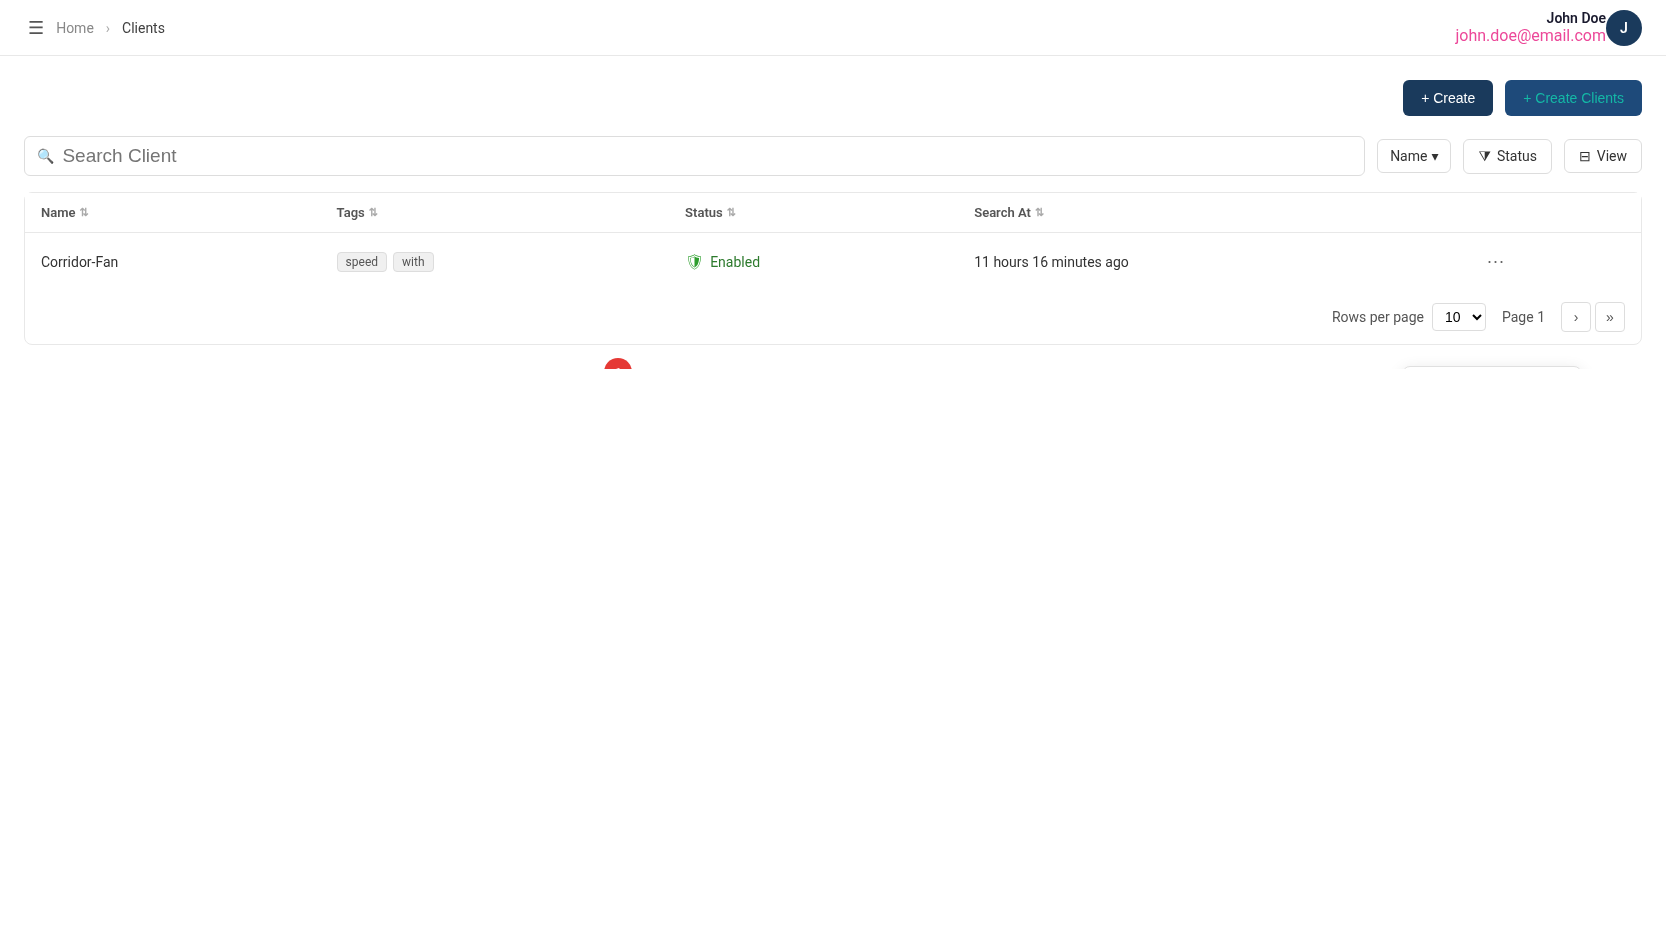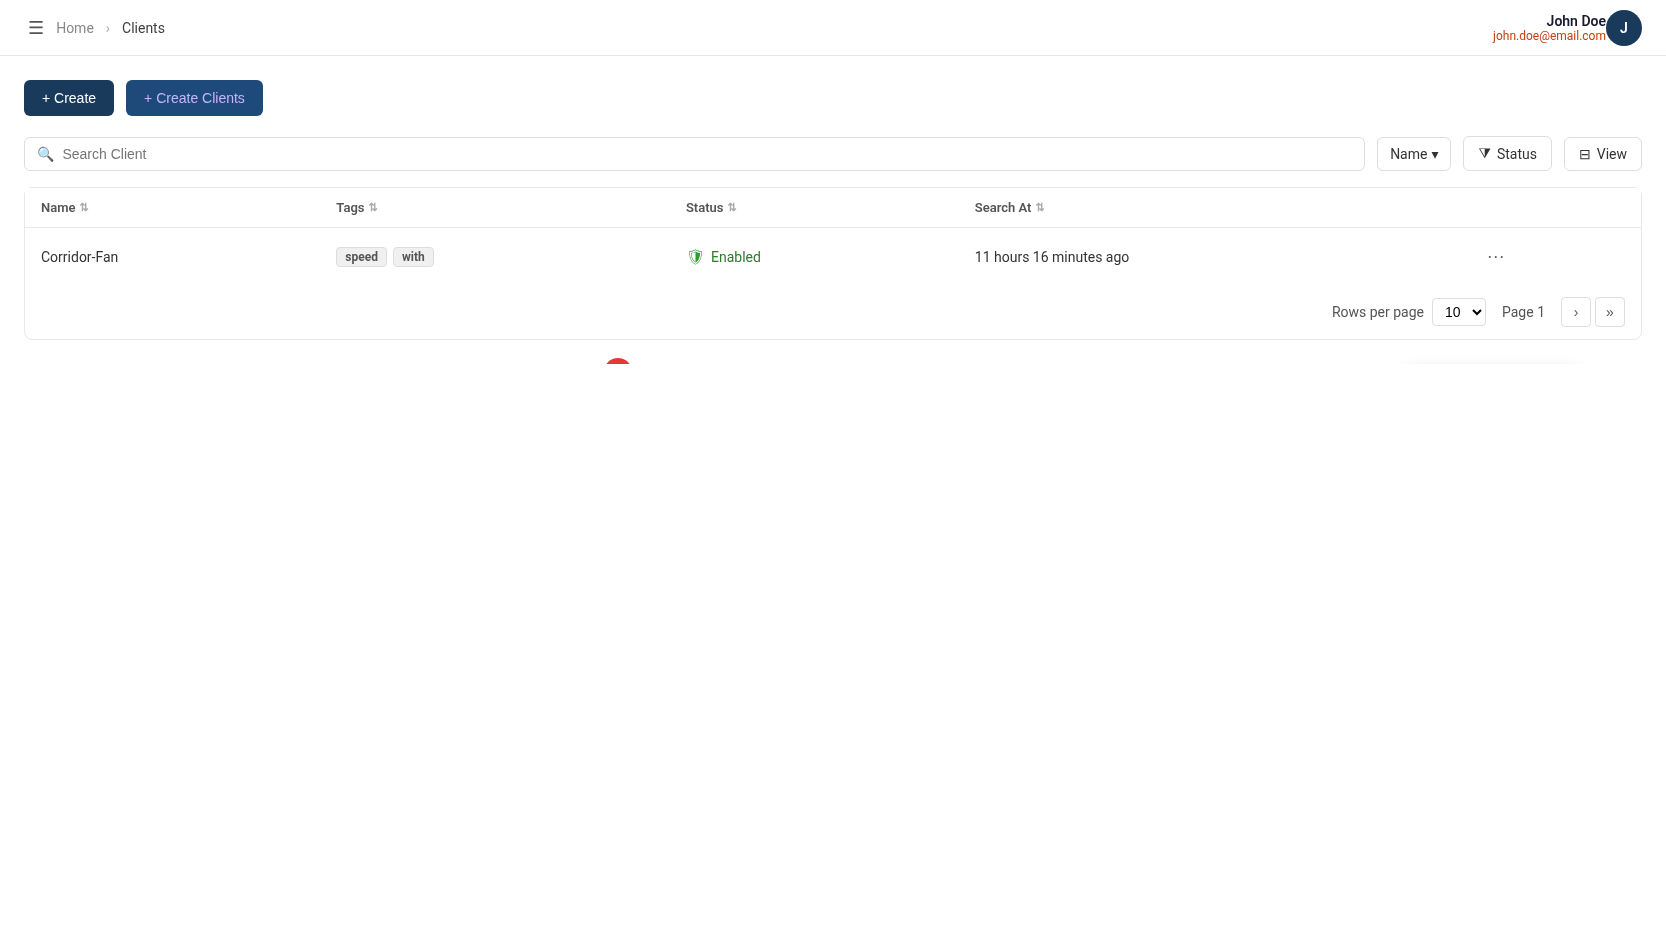"john.doe@email.com" .user-email { color: #c2410c -> #ec4899; font-size: 12px -> 16px }
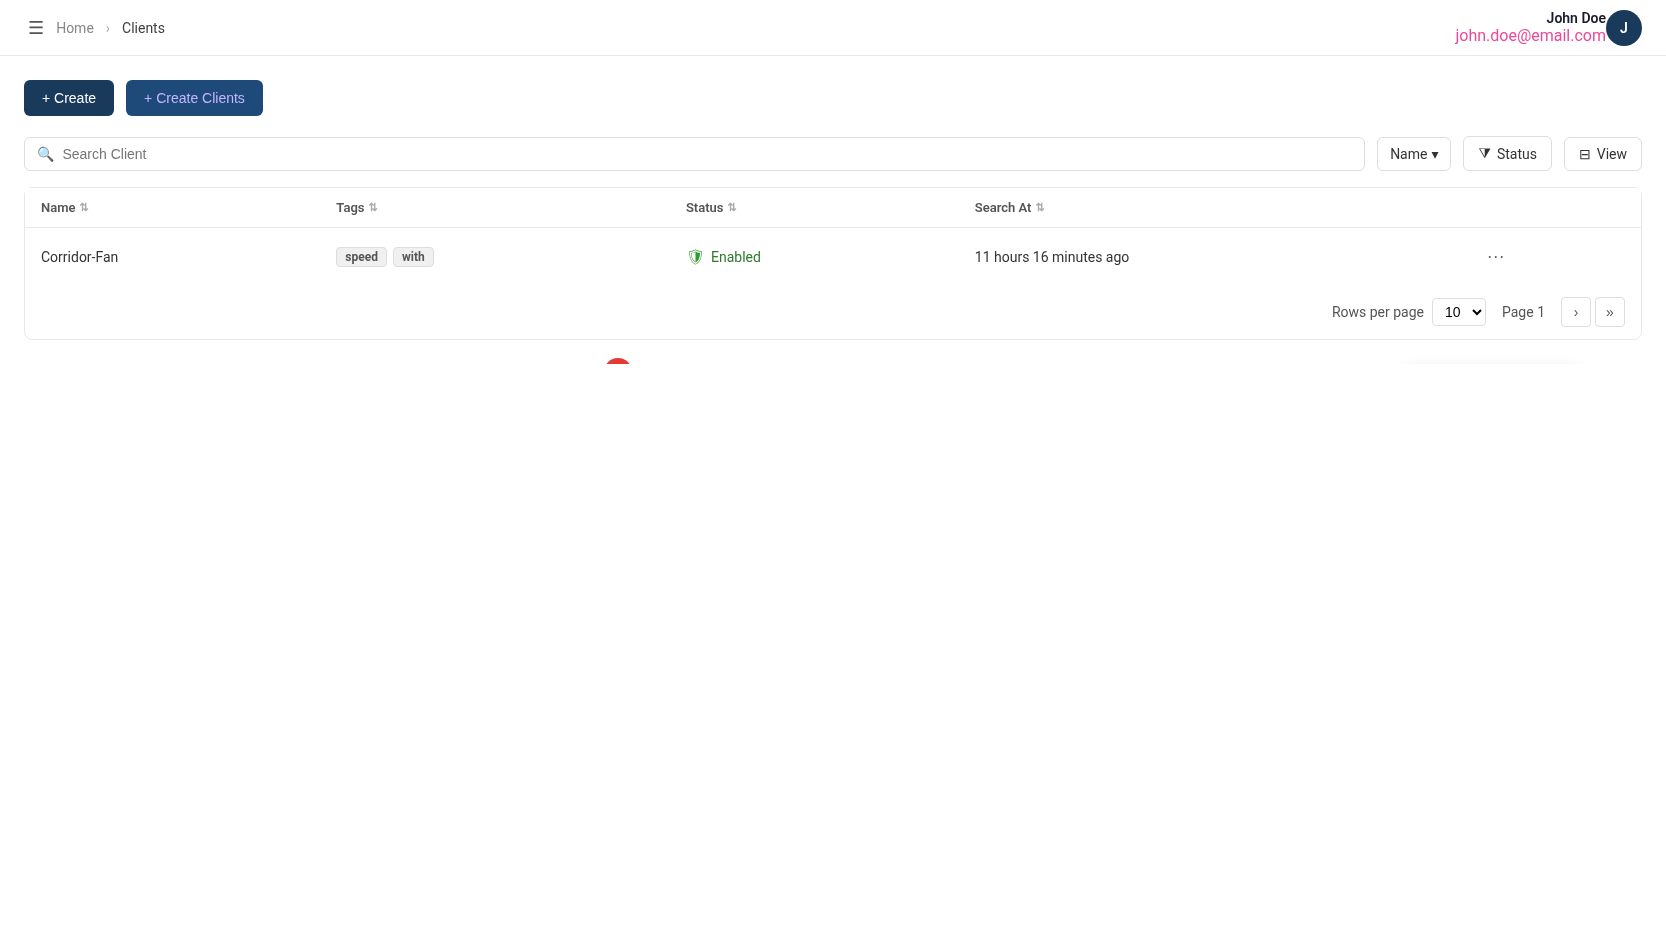"+ Create" .action-row { justify-content: flex-start -> flex-end }
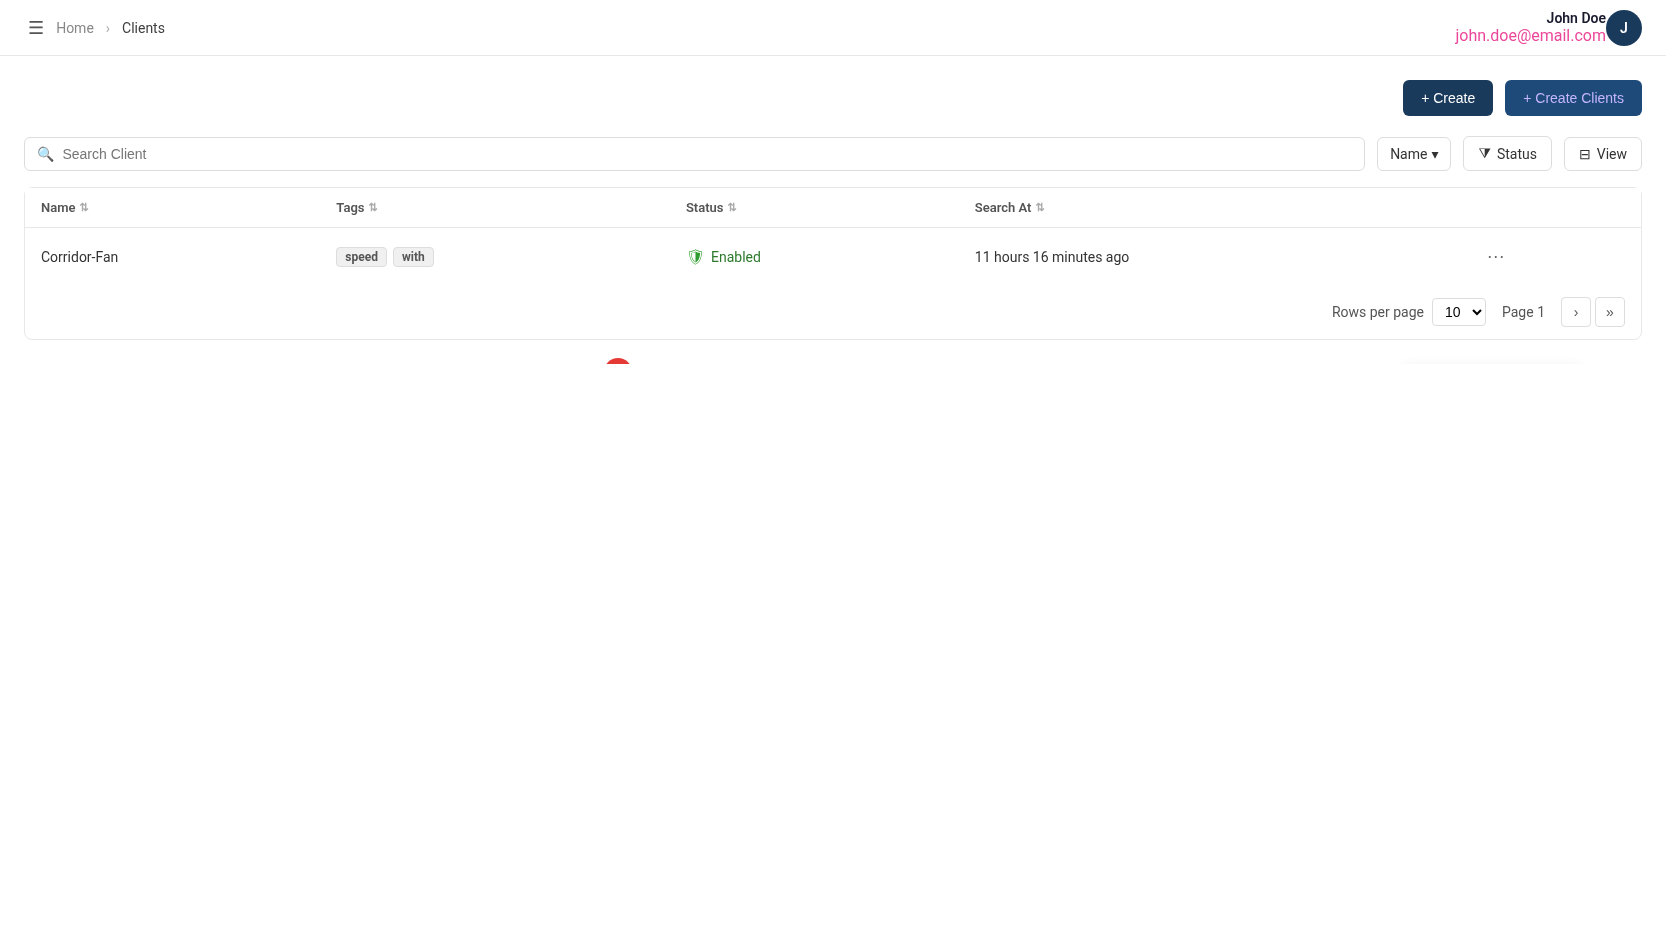"+ Create Clients" .btn-create-clients { color: #c4b5fd -> #14b8a6 }
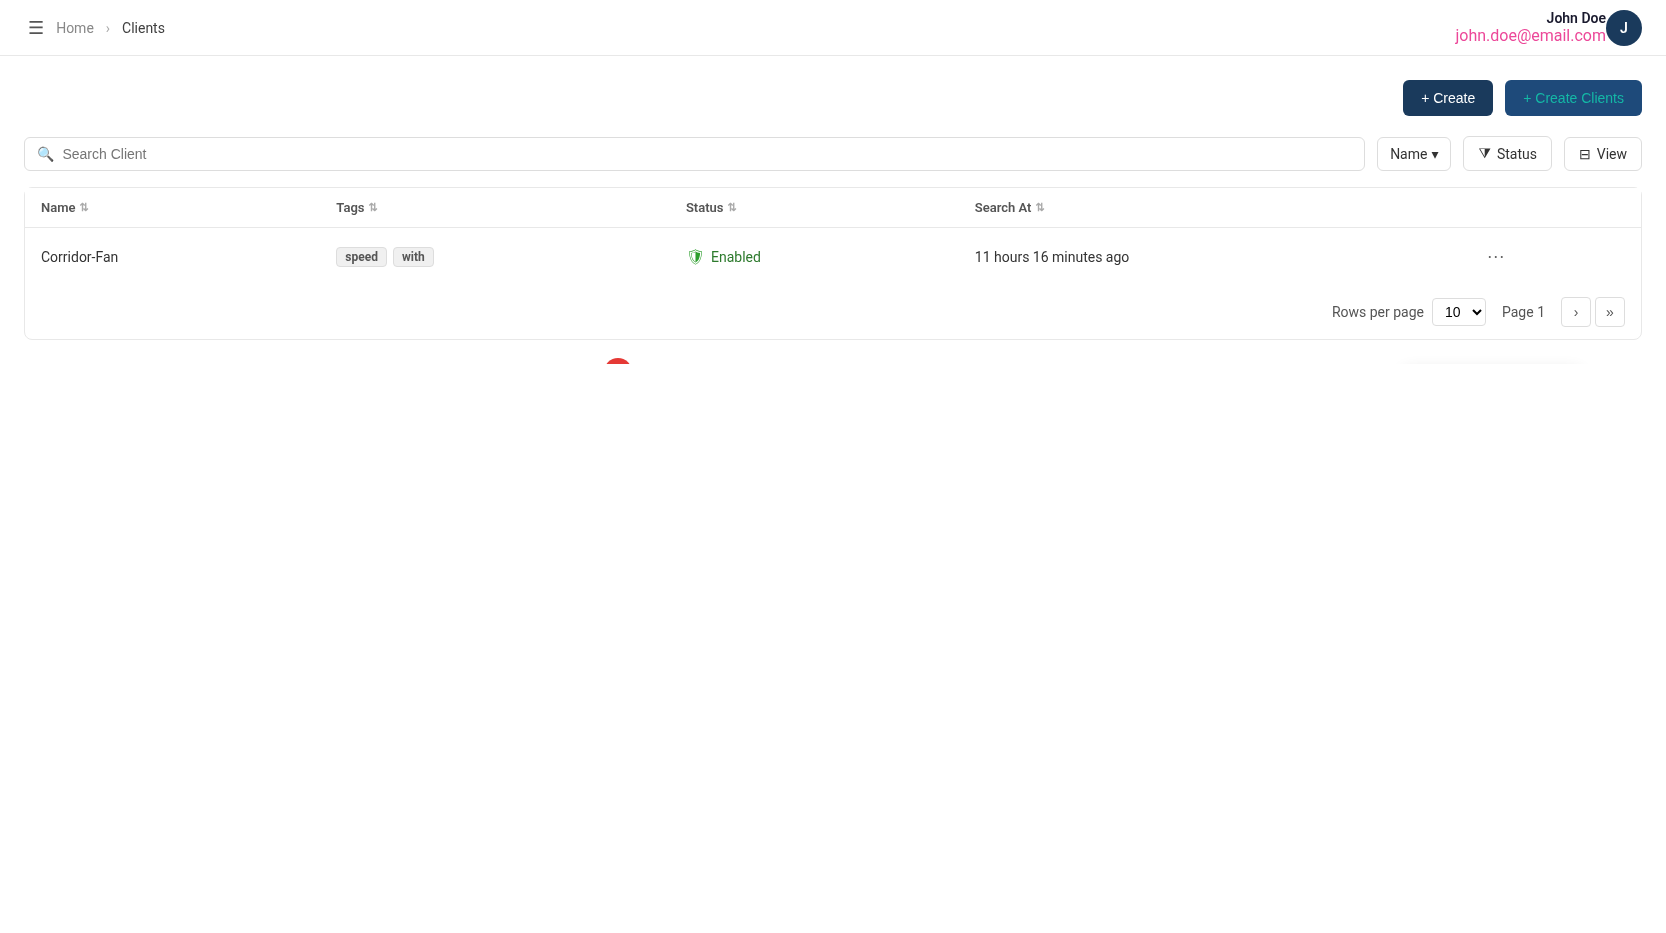"Search Client" .search-box input { font-size: 14px -> 19px }
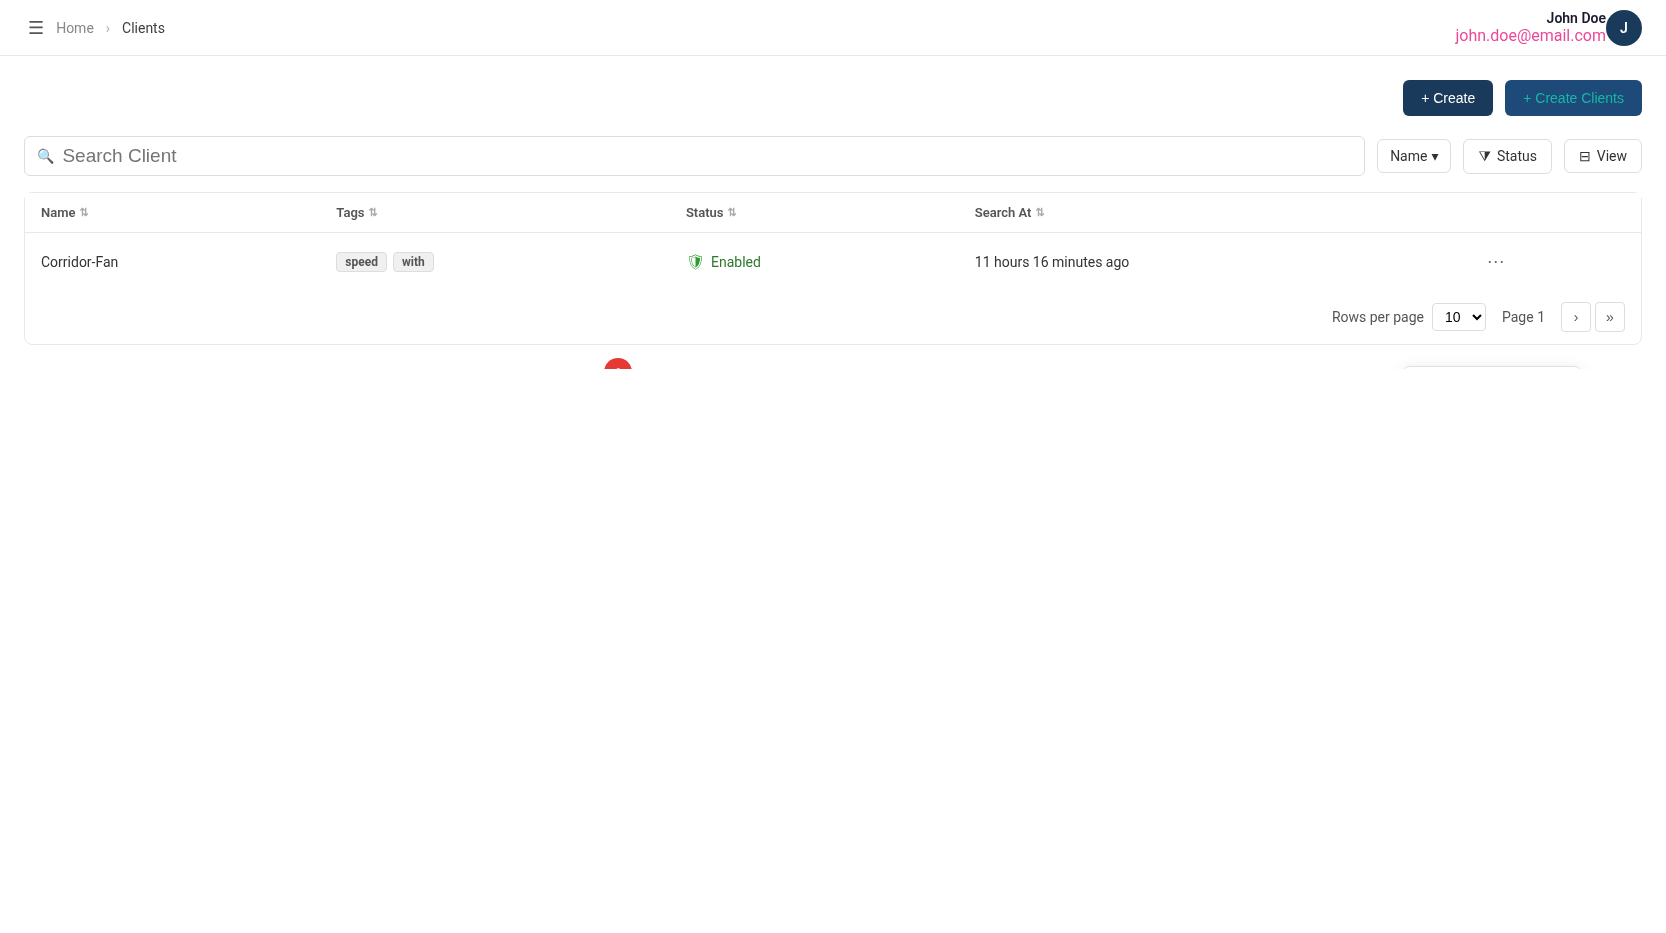"speed" .tag { font-weight: bold -> none }
